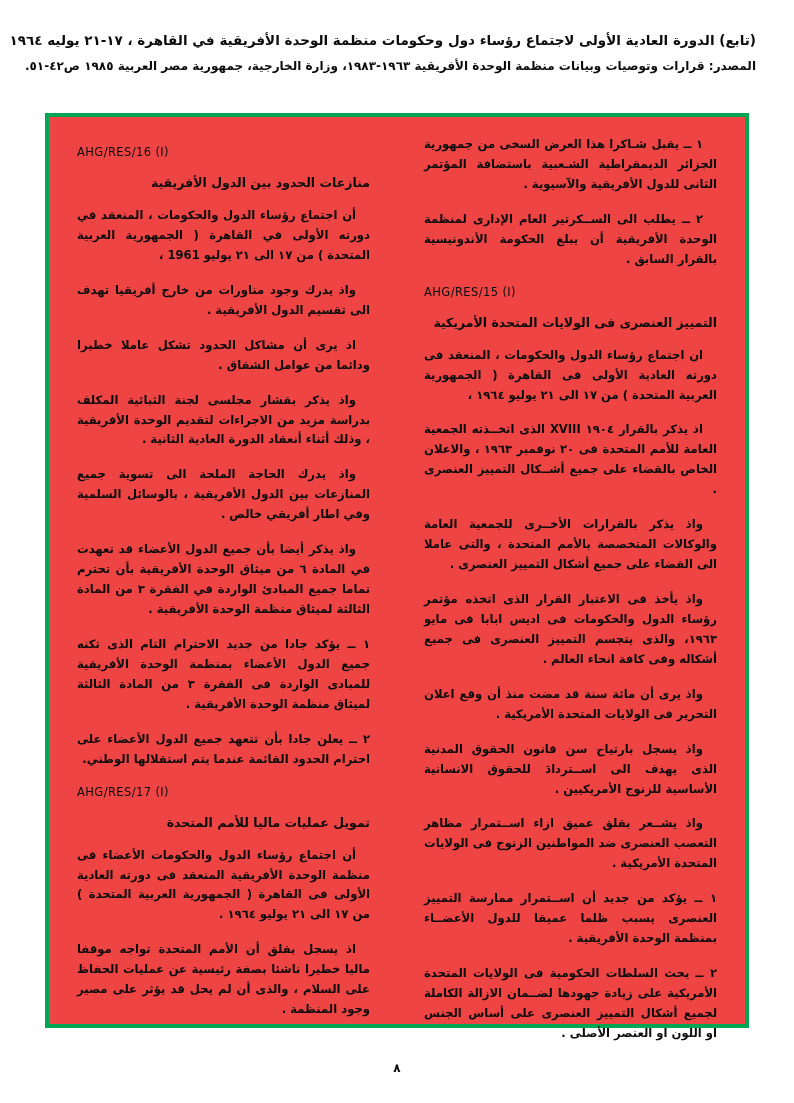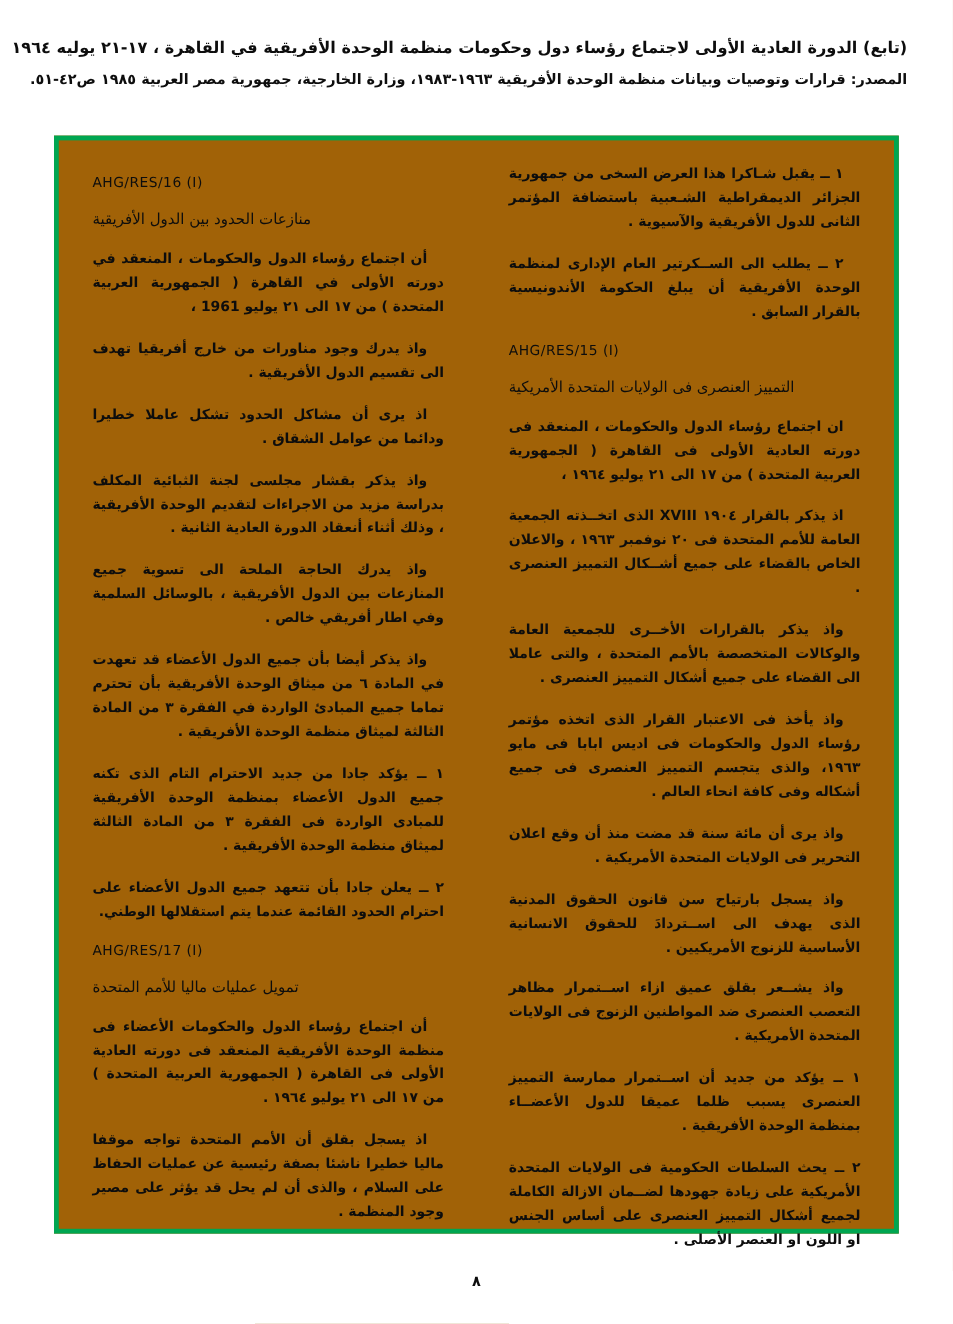"١ ــ يقبل شـاكرا هذا" .frame { background: #a16207 -> #ef4444 }
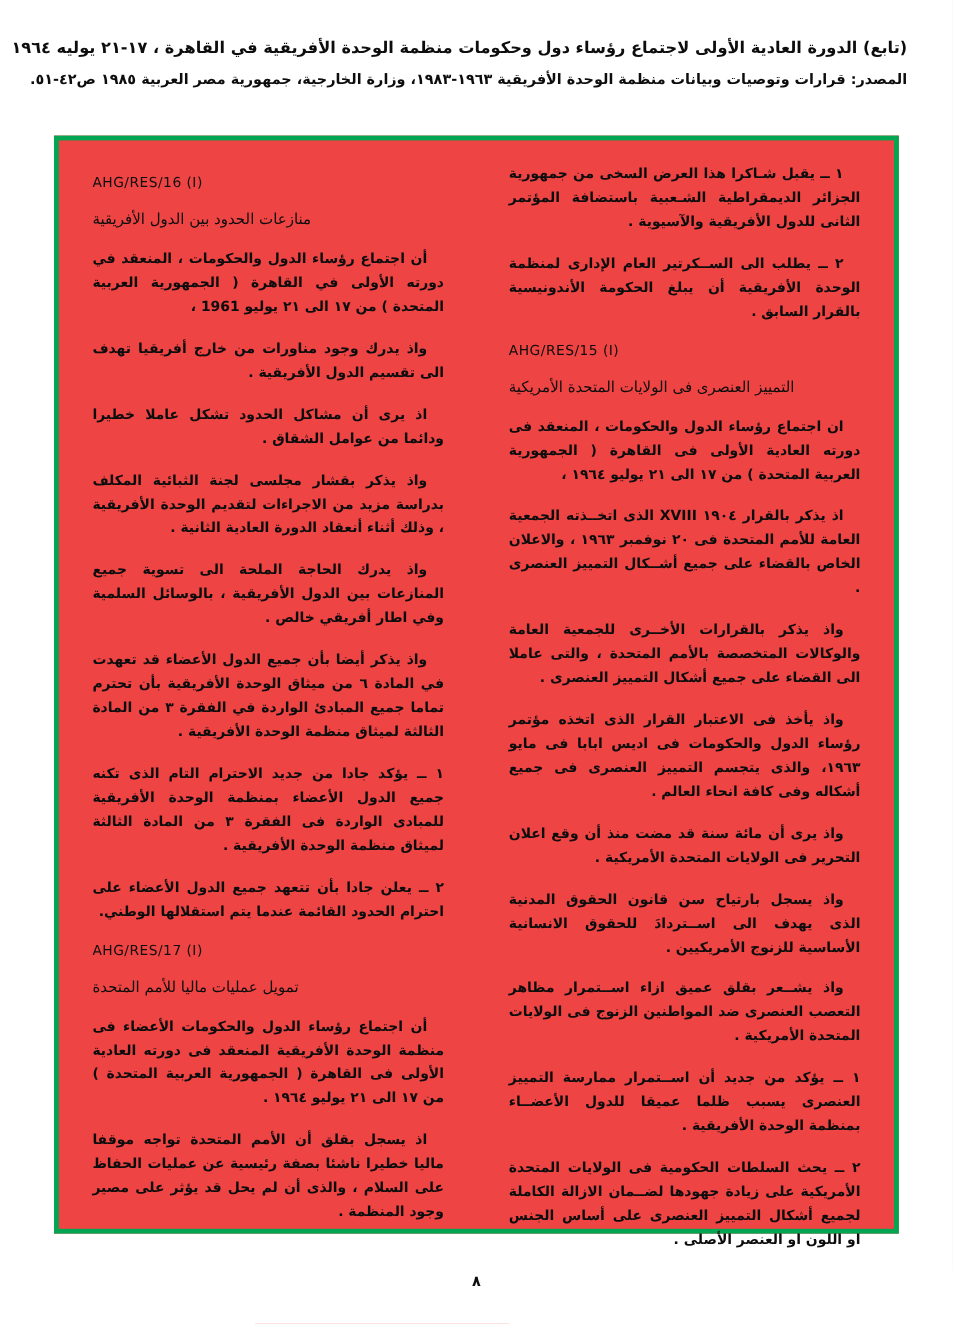"منازعات الحدود بين الدول الأفريقية" .res-title { font-weight: normal -> bold; text-align: left -> right }
